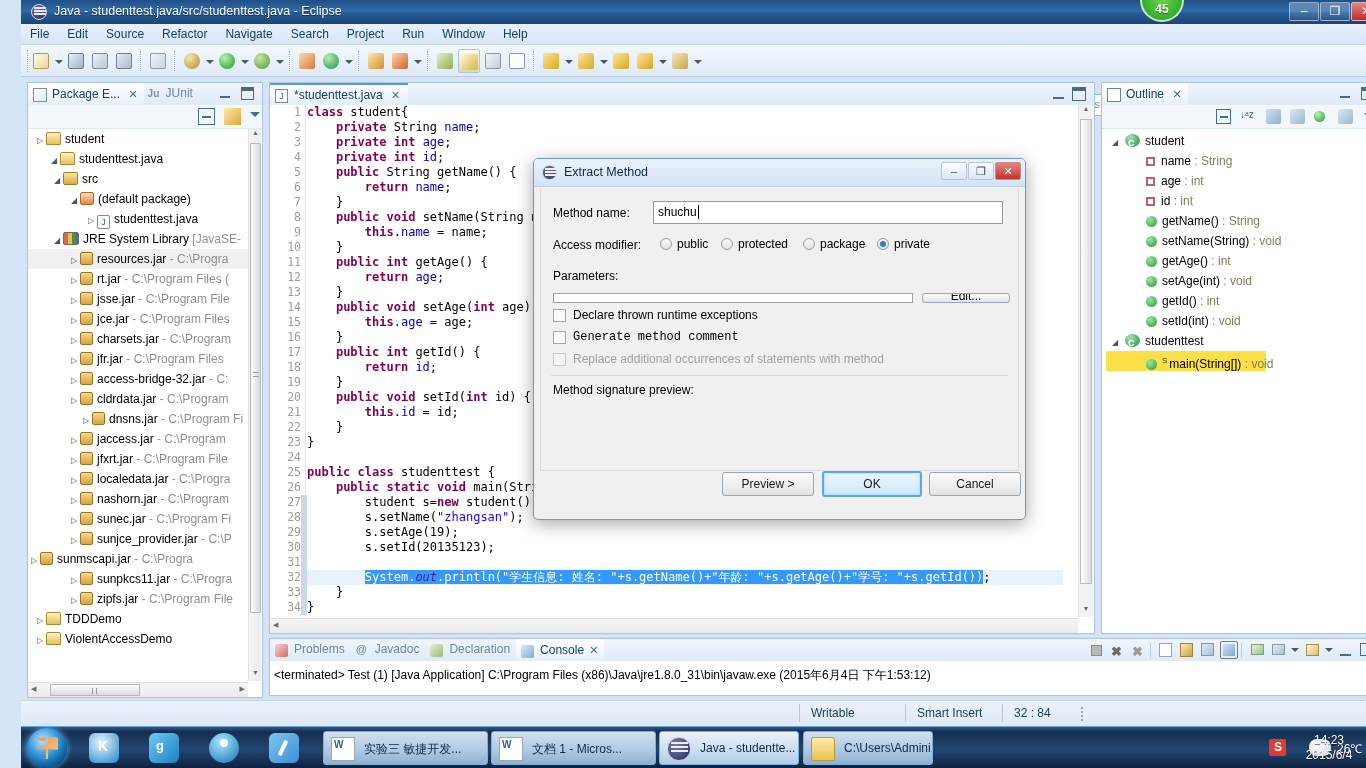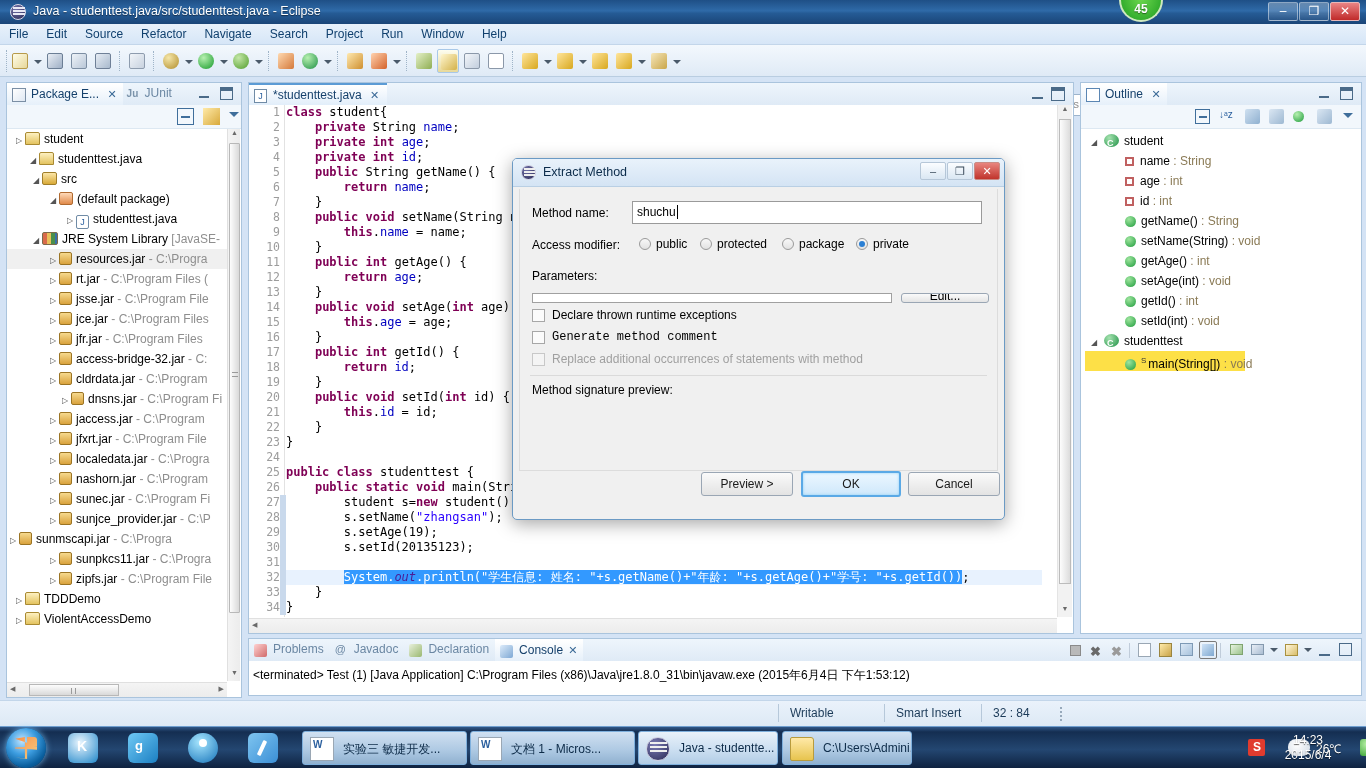"Java -" #app { margin-left: none -> 21px }
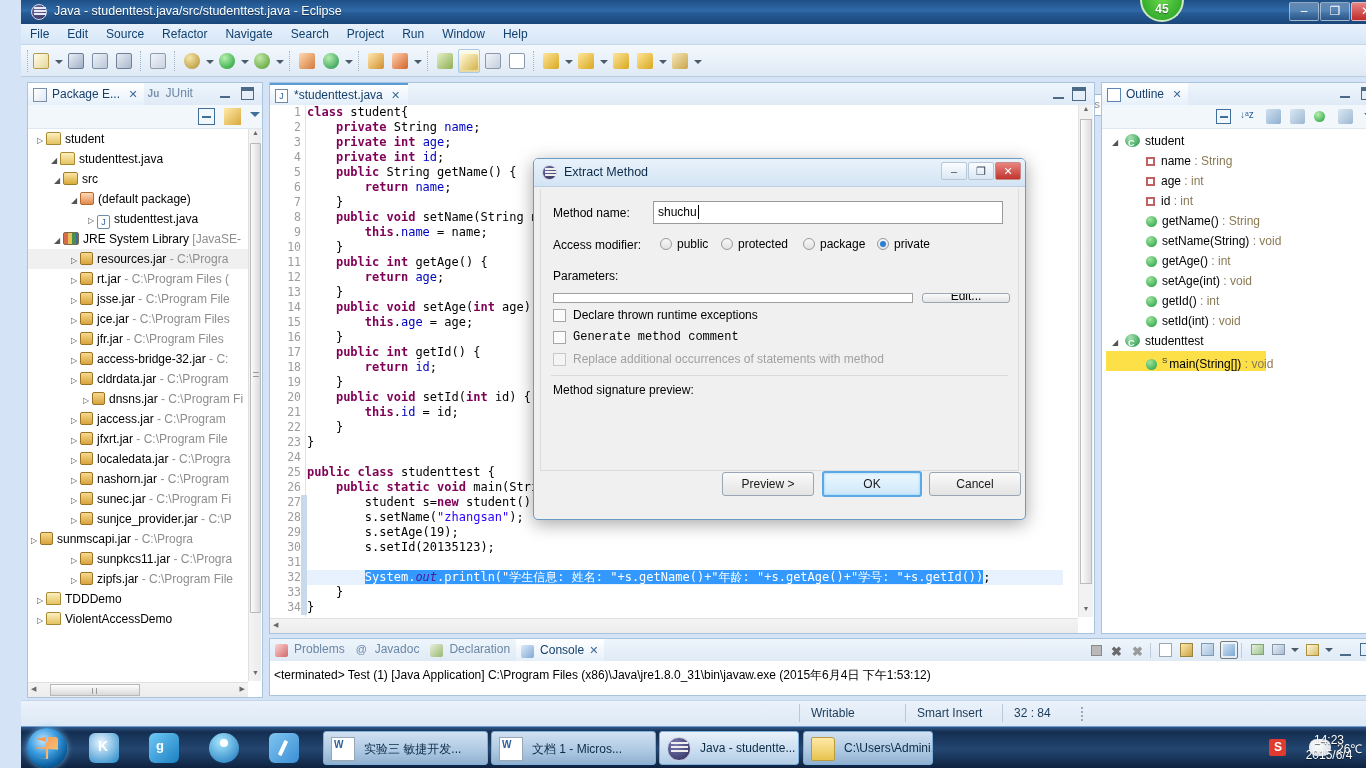"▷ charsets.jar - C:\Program" div.trow { html: none -> <div><span>▷</span><span></span><span>charsets.jar</span><span> - C:\Program</span></div> }
